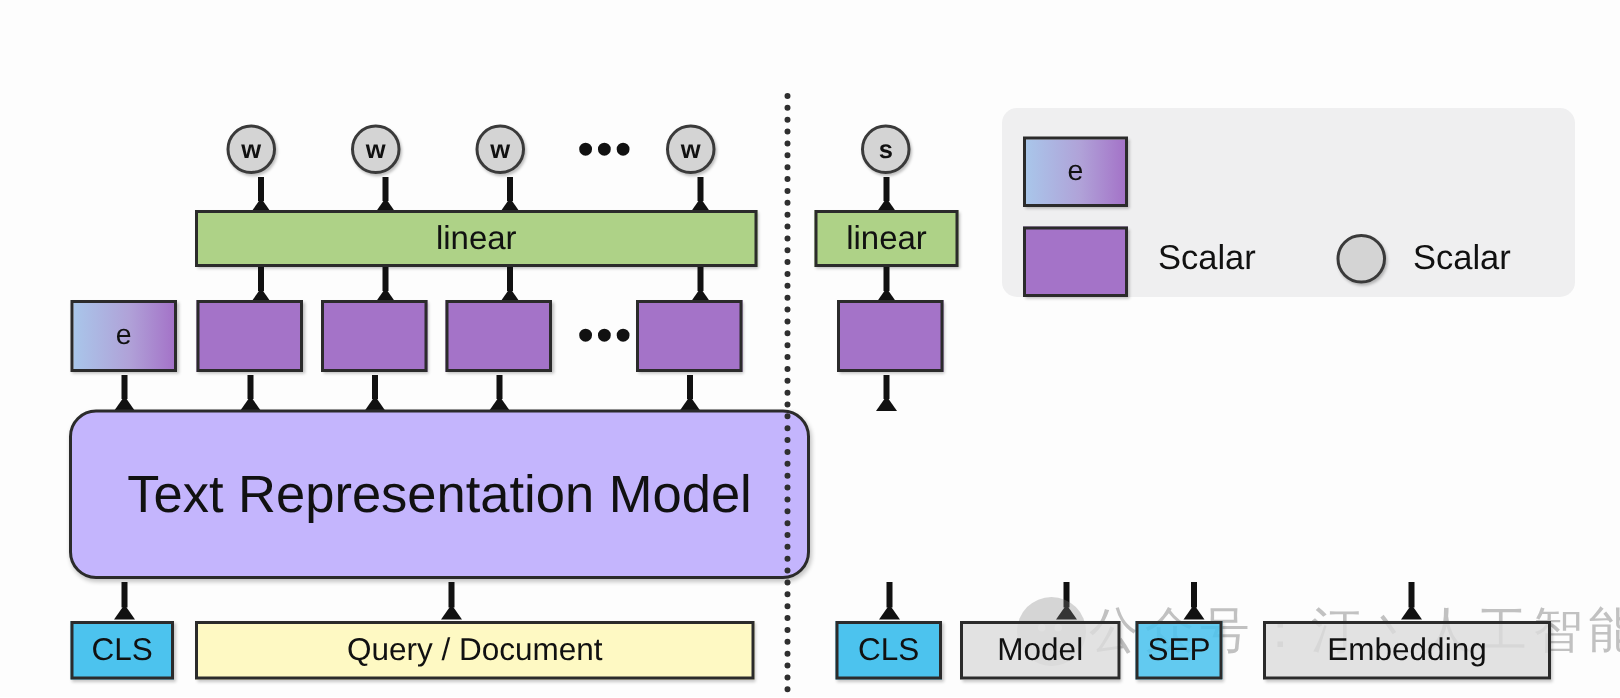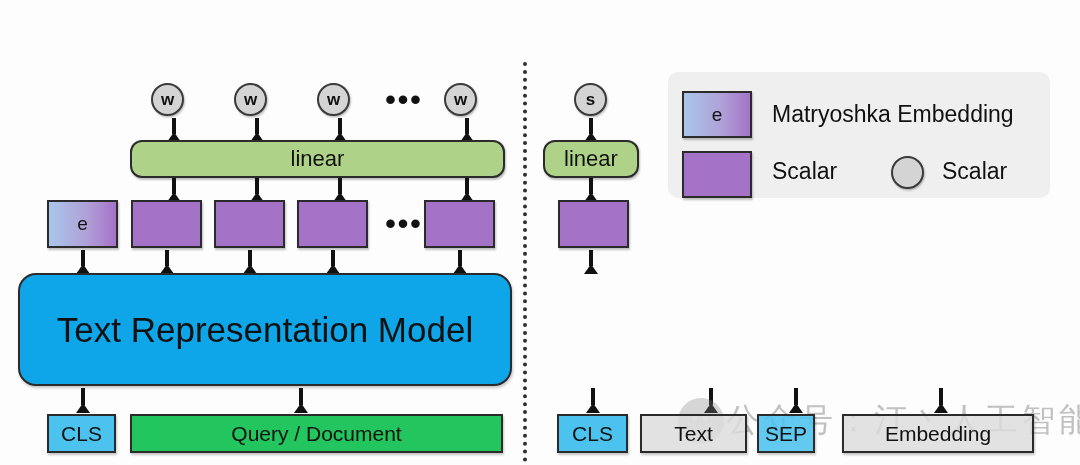"Matryoshka Embedding" div.abs { html: <div>Matryoshka Embedding</div> -> none }
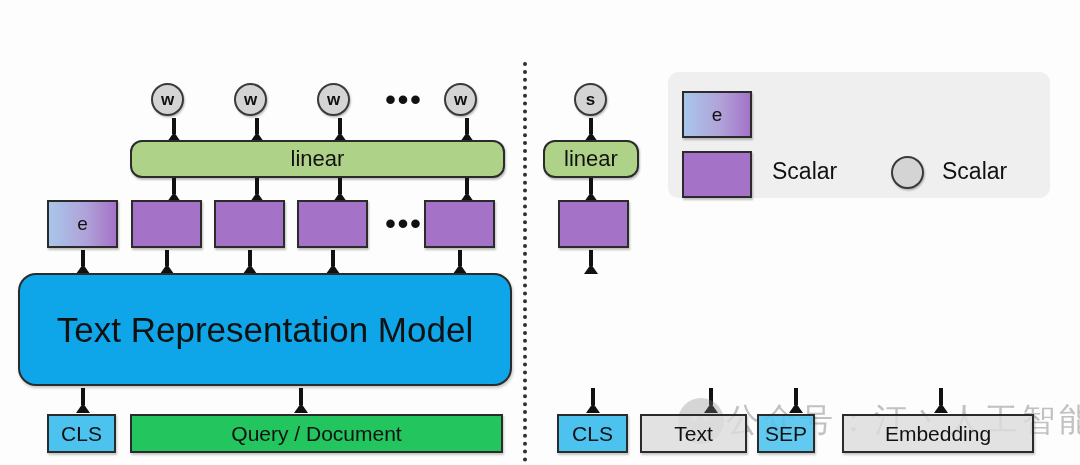"linear" .linear-box { border-radius: 12px -> 0 }
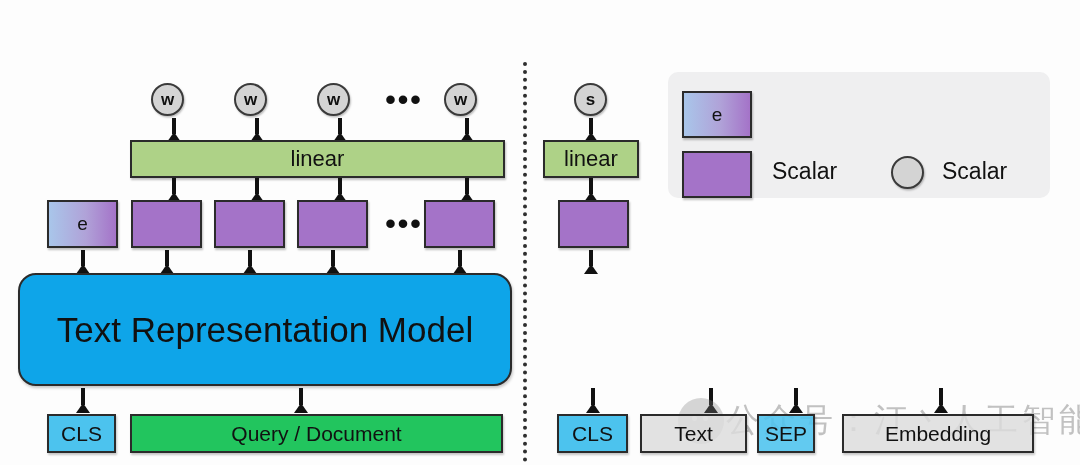"Text Representation Model" .model-box { background: #0ea5e9 -> #c4b5fd; margin-left: none -> 28px }
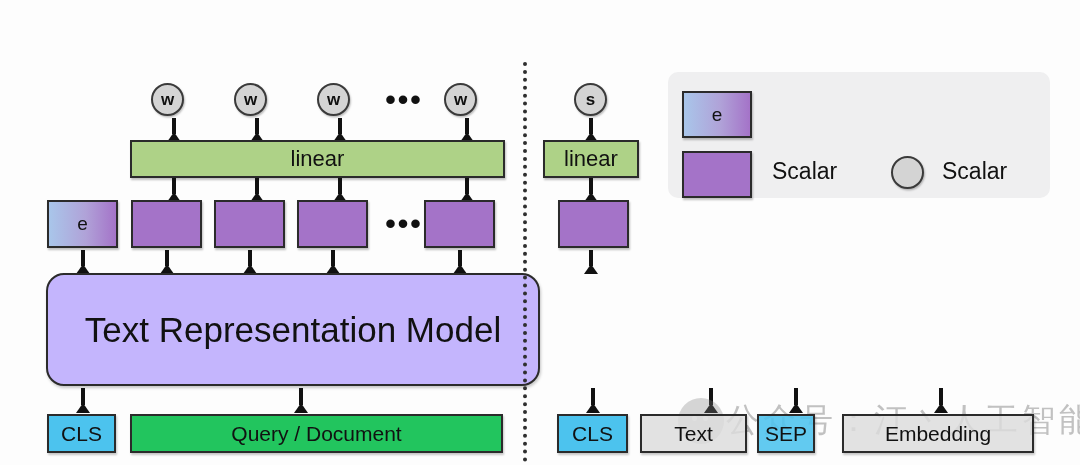"Query / Document" .token-box { background: #22c55e -> #fef9c3 }
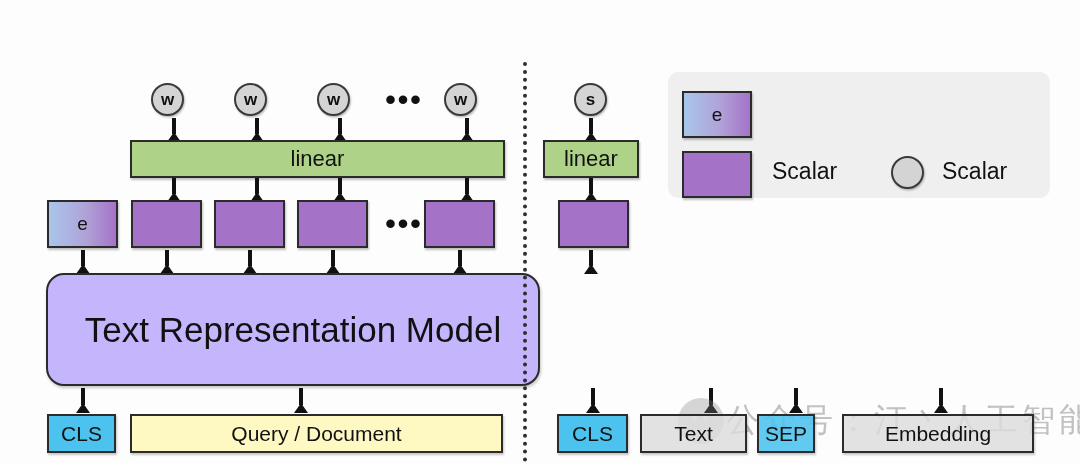"Text" span { text: Text -> Model }
